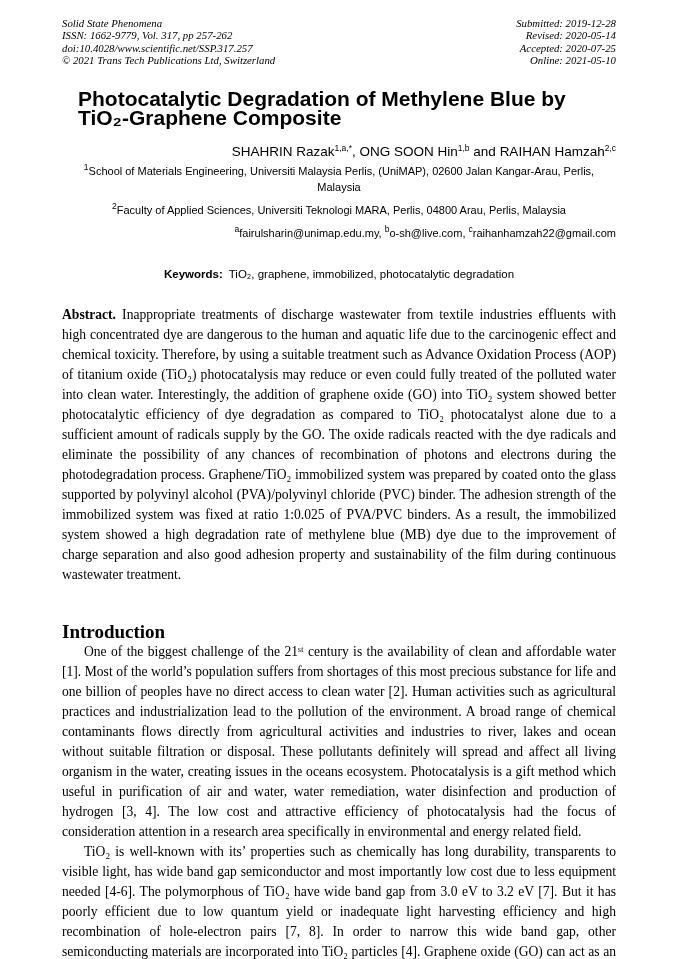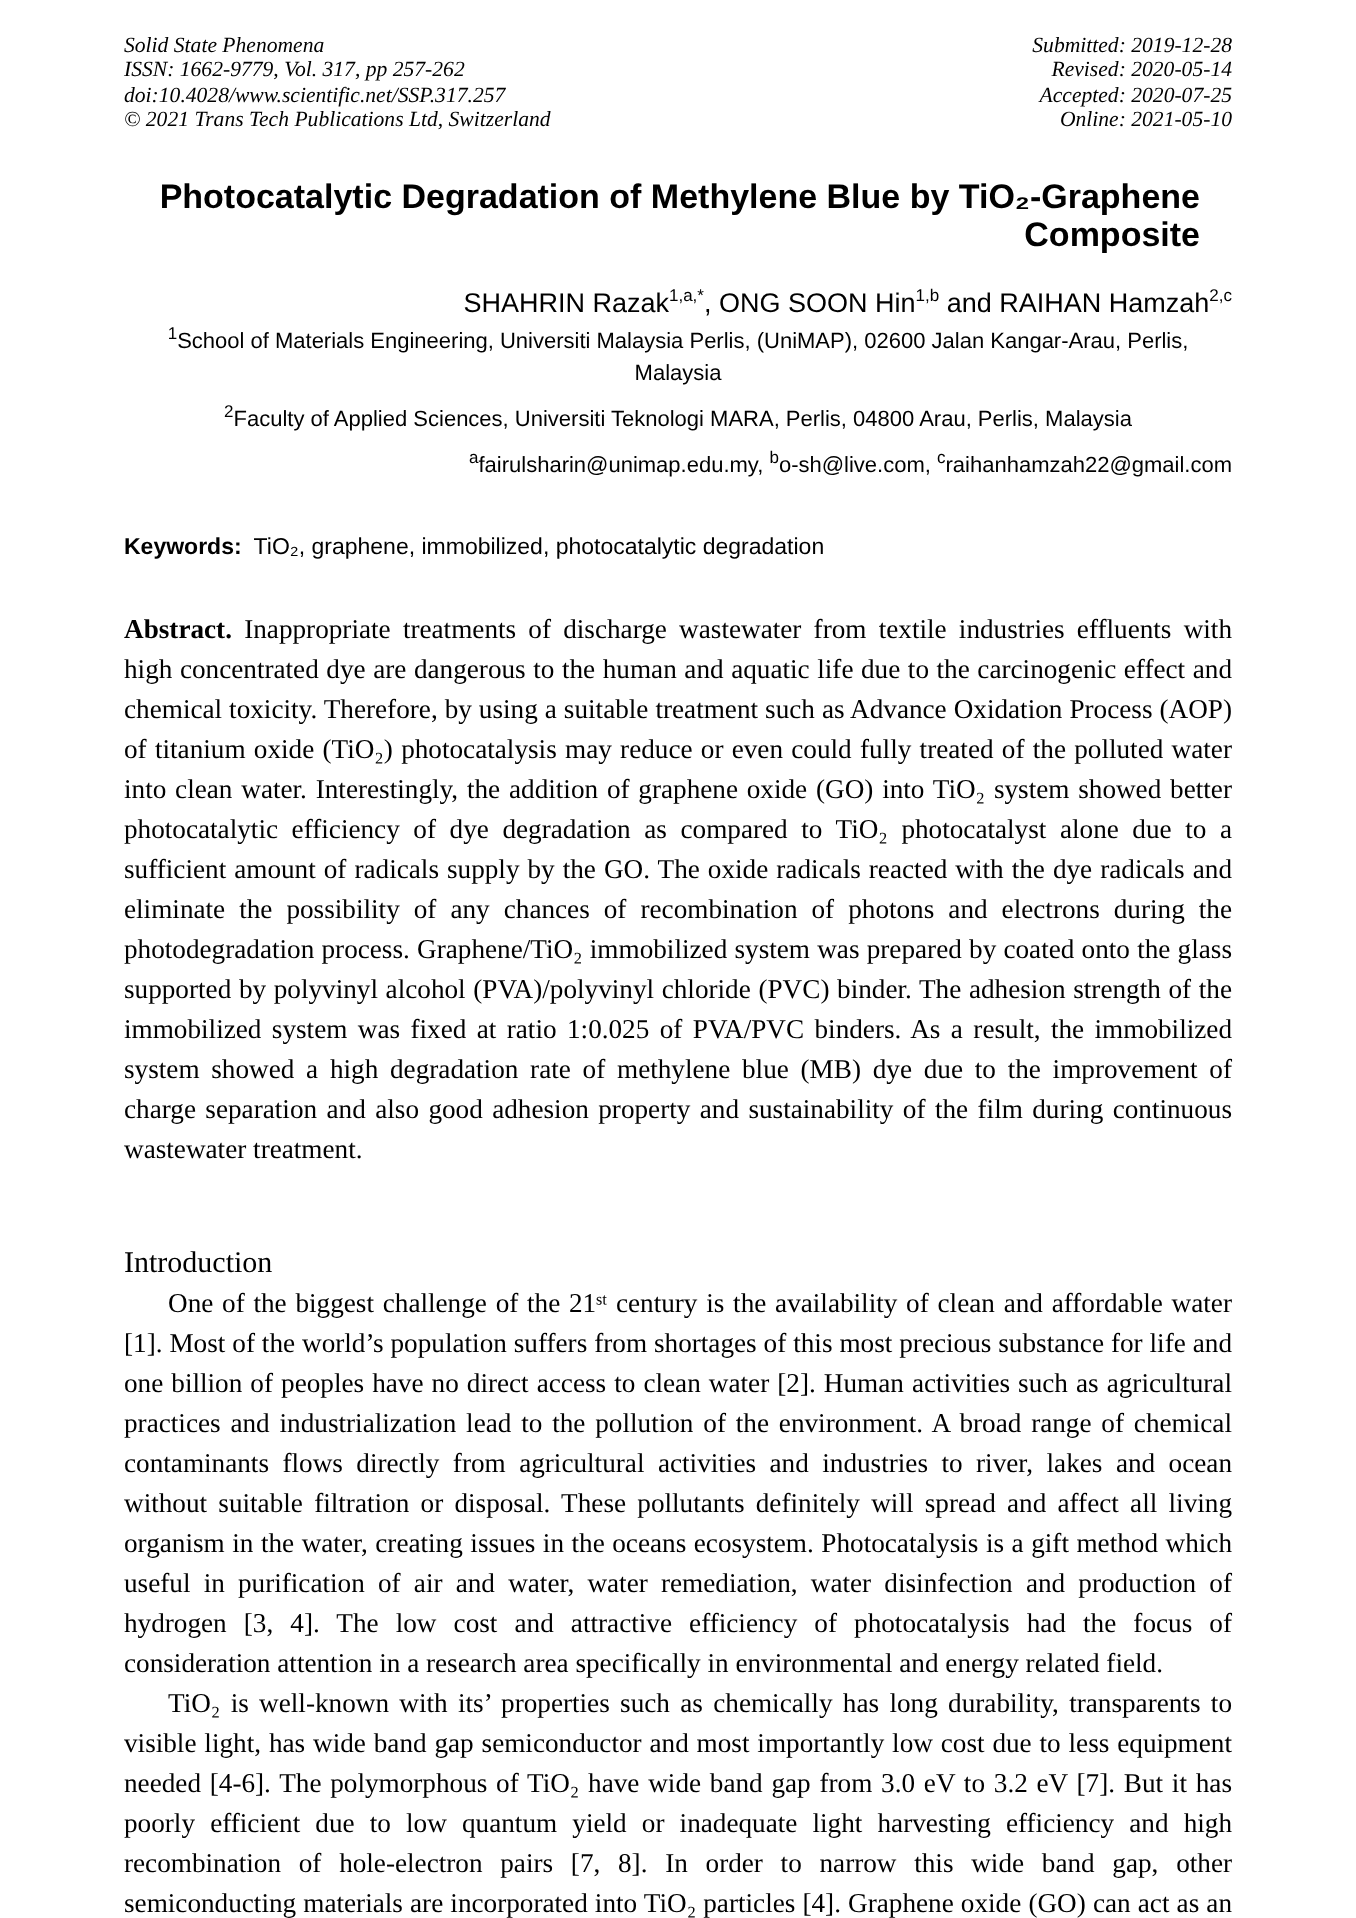"Photocatalytic Degradation of Methylene" .title { font-size: 17px -> 21px; text-align: right -> left }
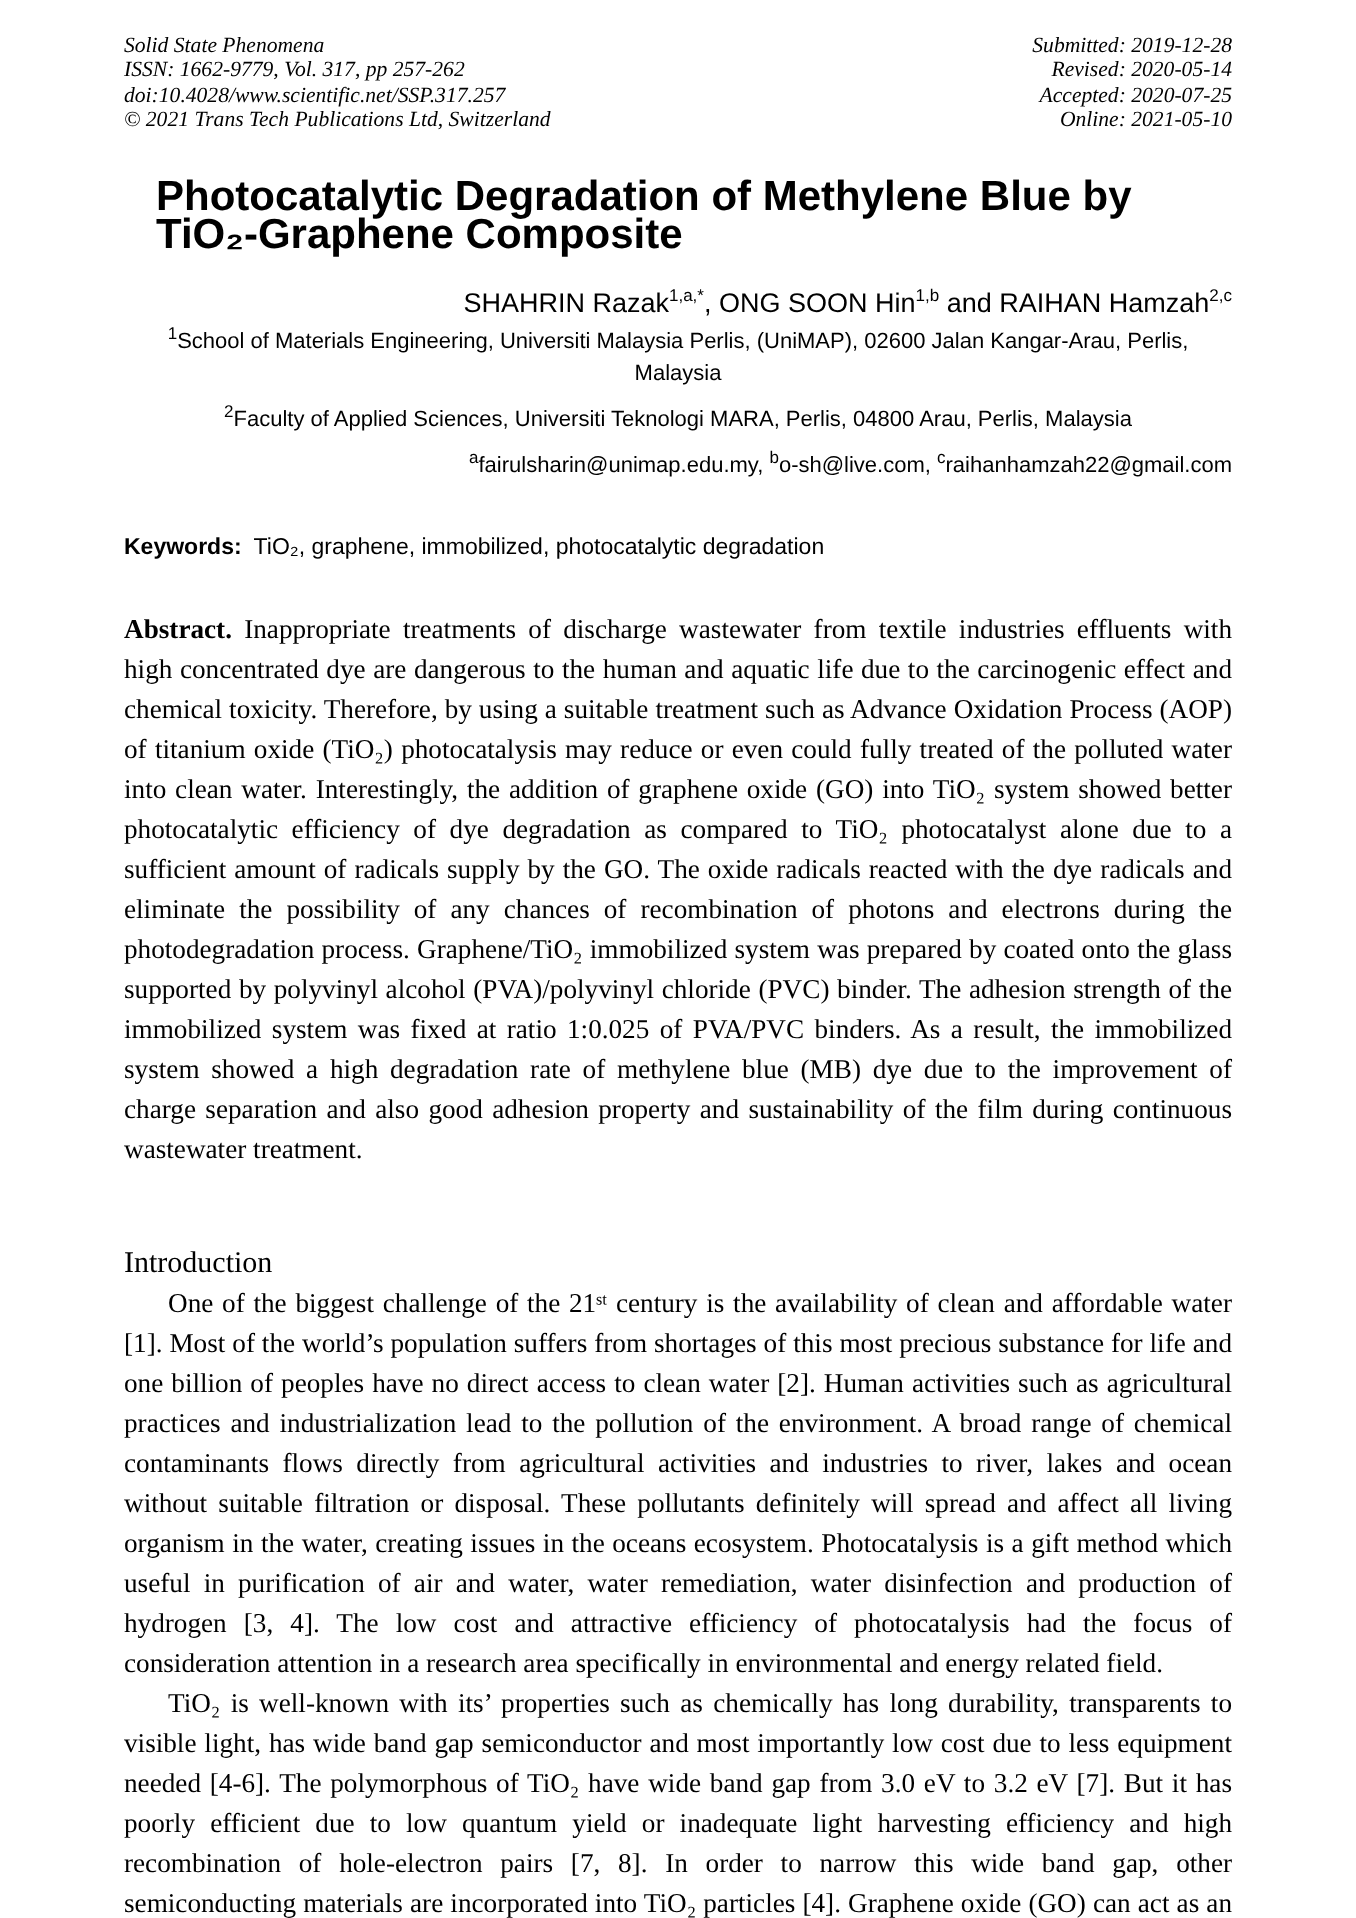"Keywords: TiO₂, graphene, immobilized," .keywords { text-align: none -> center }
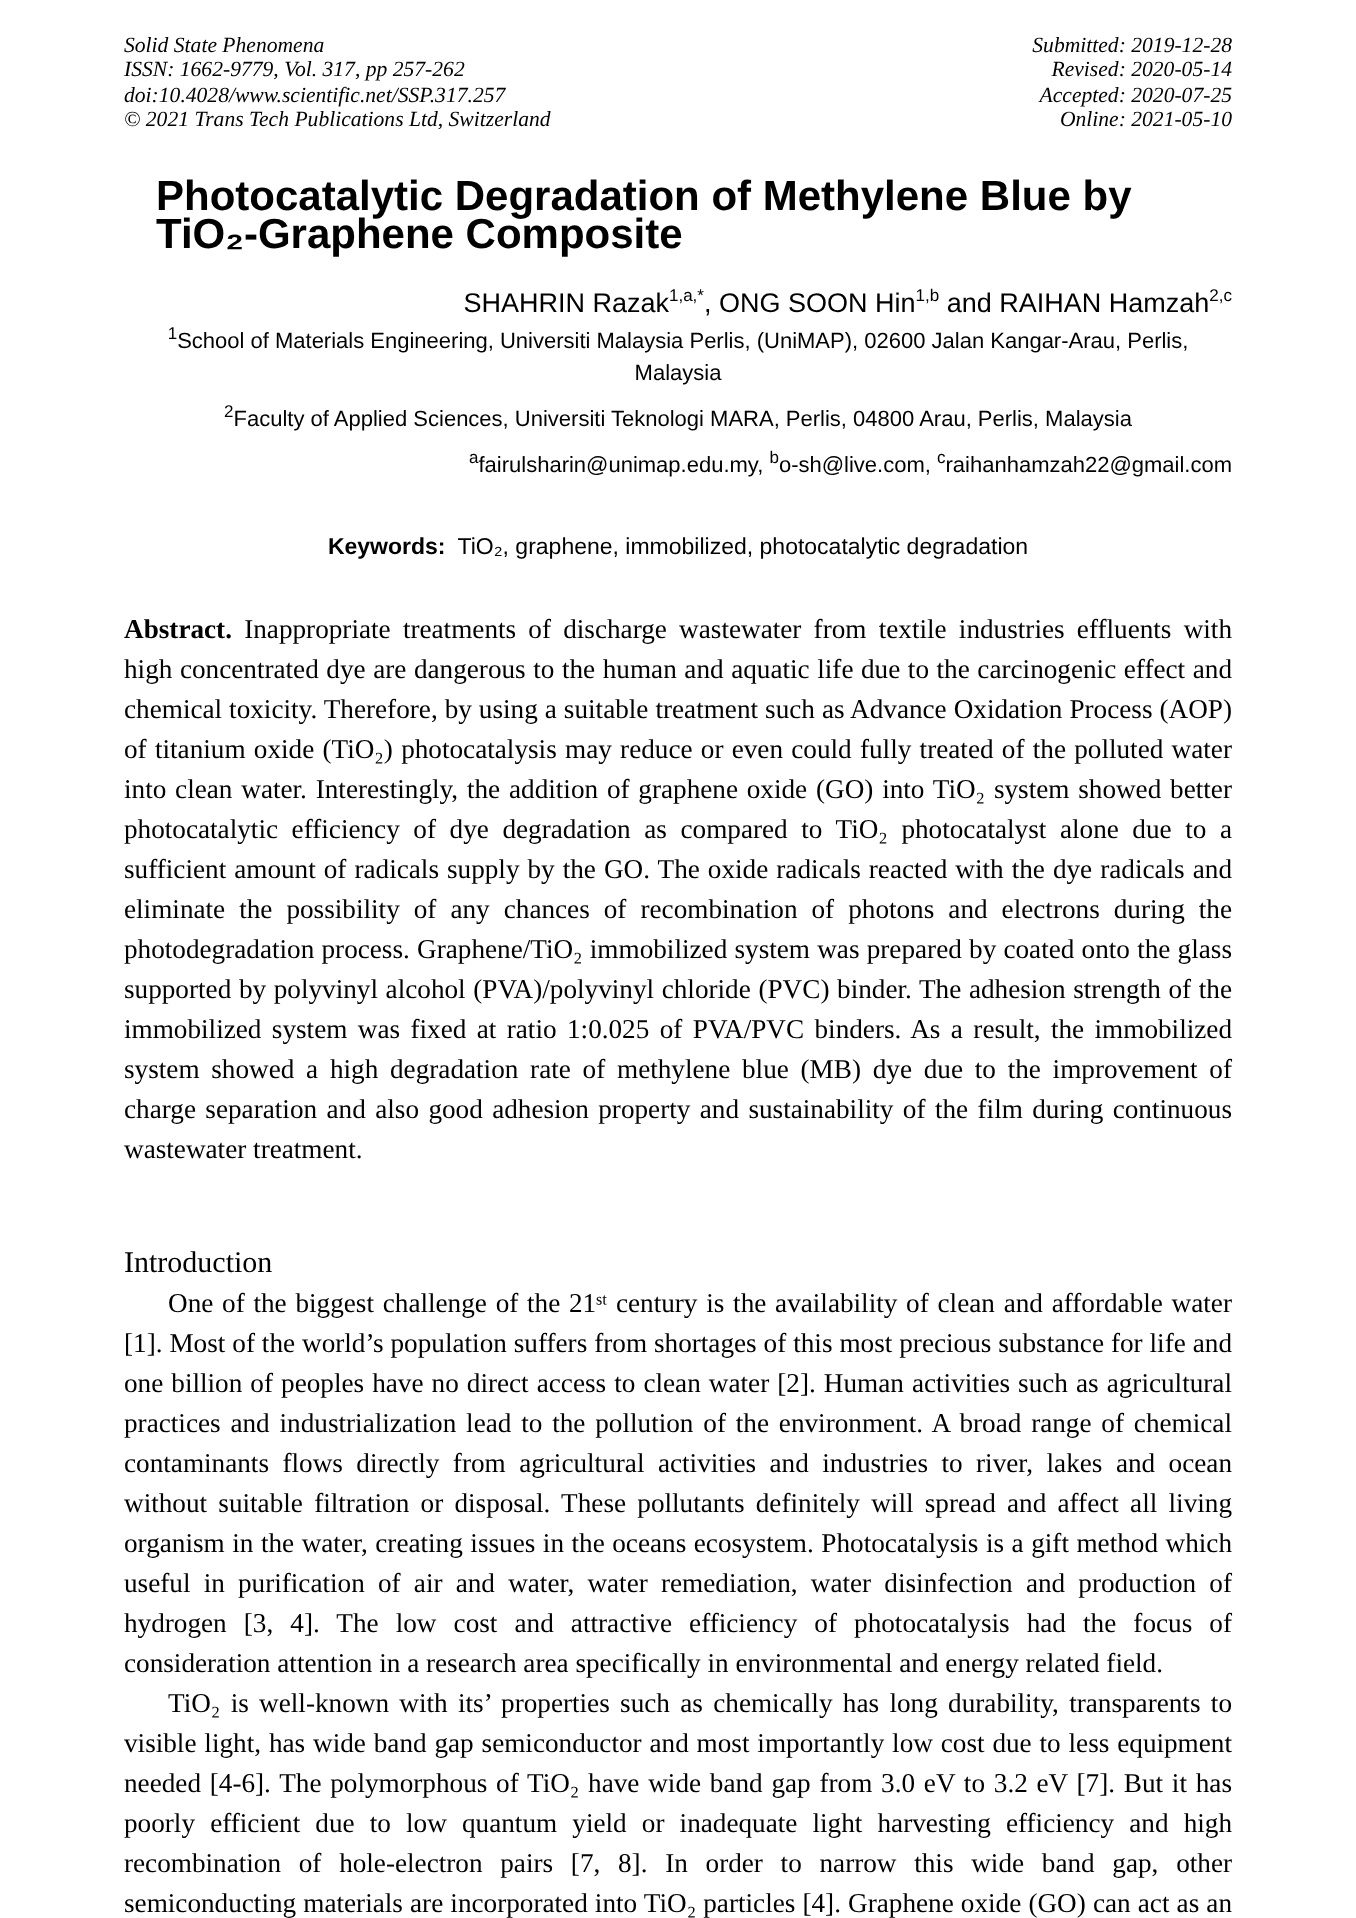"Introduction" .section-heading { font-size: 15px -> 19px; font-weight: normal -> bold }
